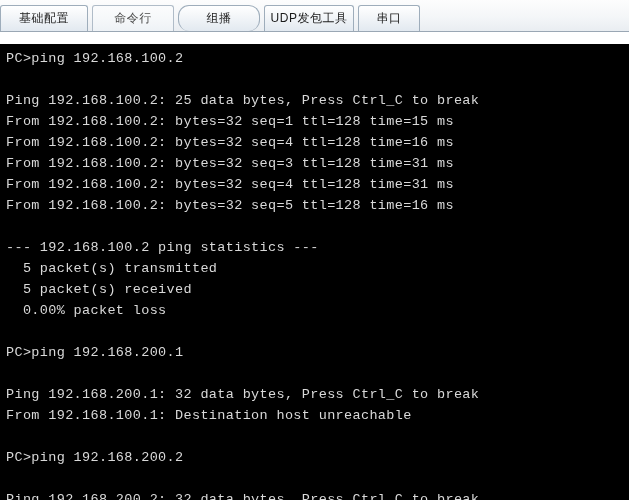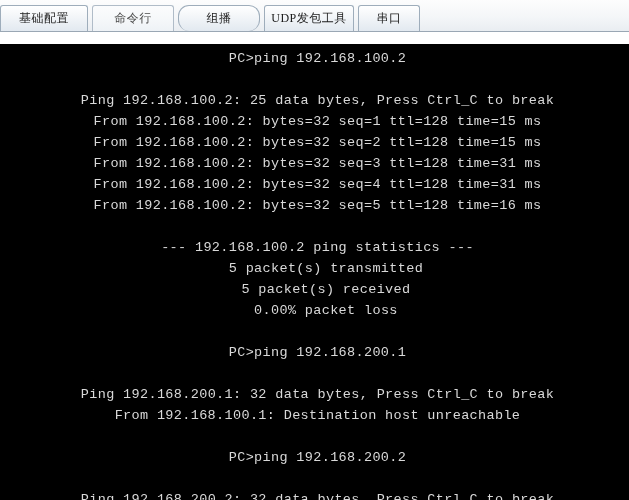"基础配置" #app { text-align: center -> none }
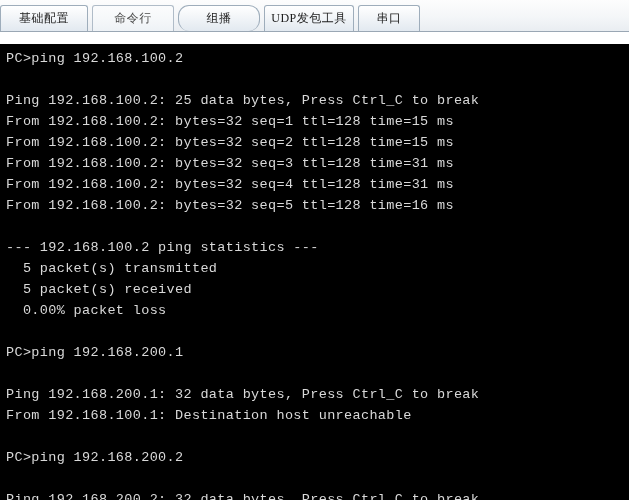"UDP发包工具" .tab-w4 { font-family: Liberation Serif, serif -> none }
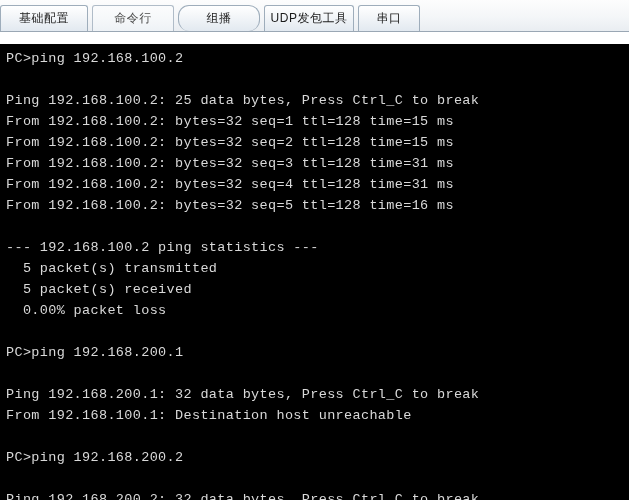"From 192.168.100.2: bytes=32 seq=2" div.term-line { text: 2 ttl=128 time=15 -> 4 ttl=128 time=16 }
